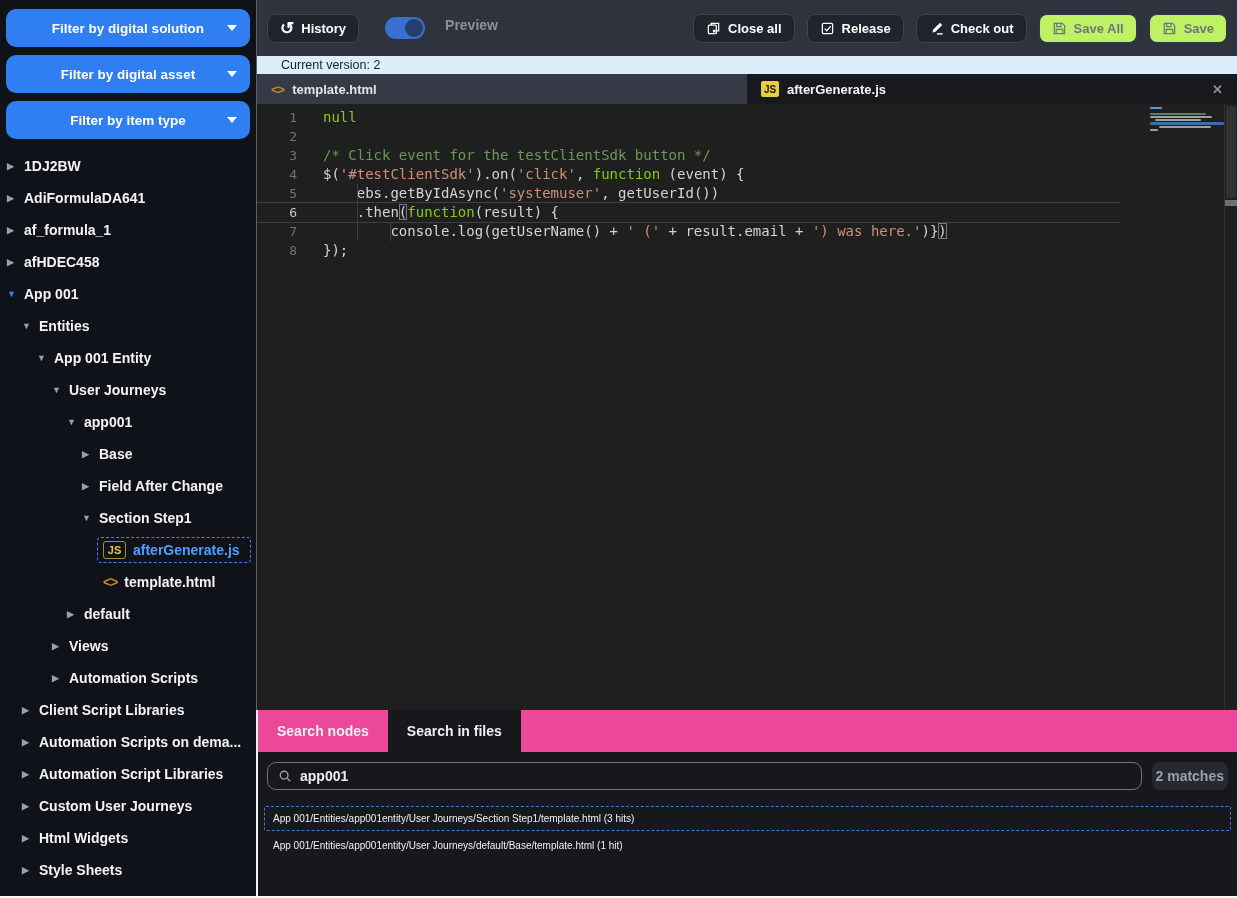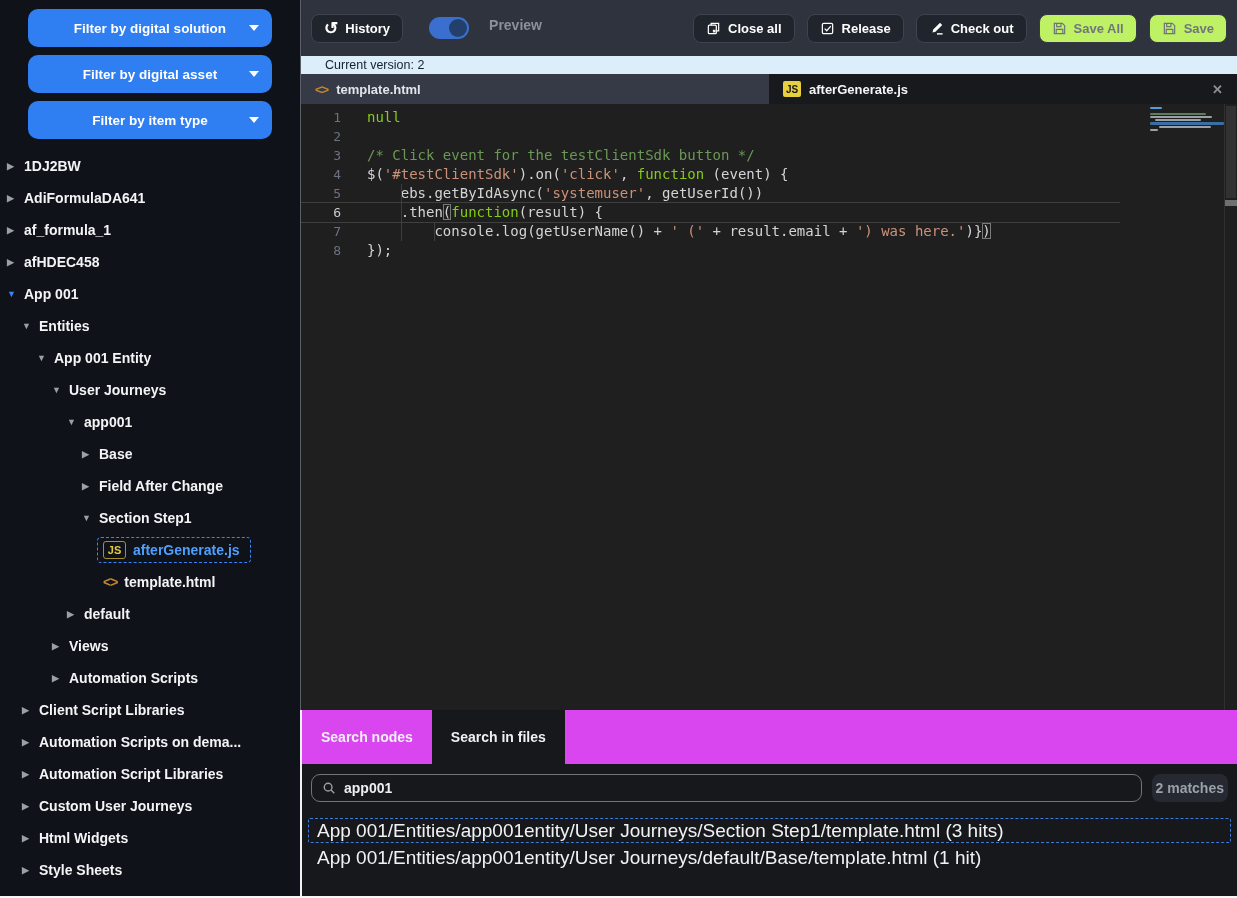"Filter by digital solution" .sidebar { width: 300px -> 256px }
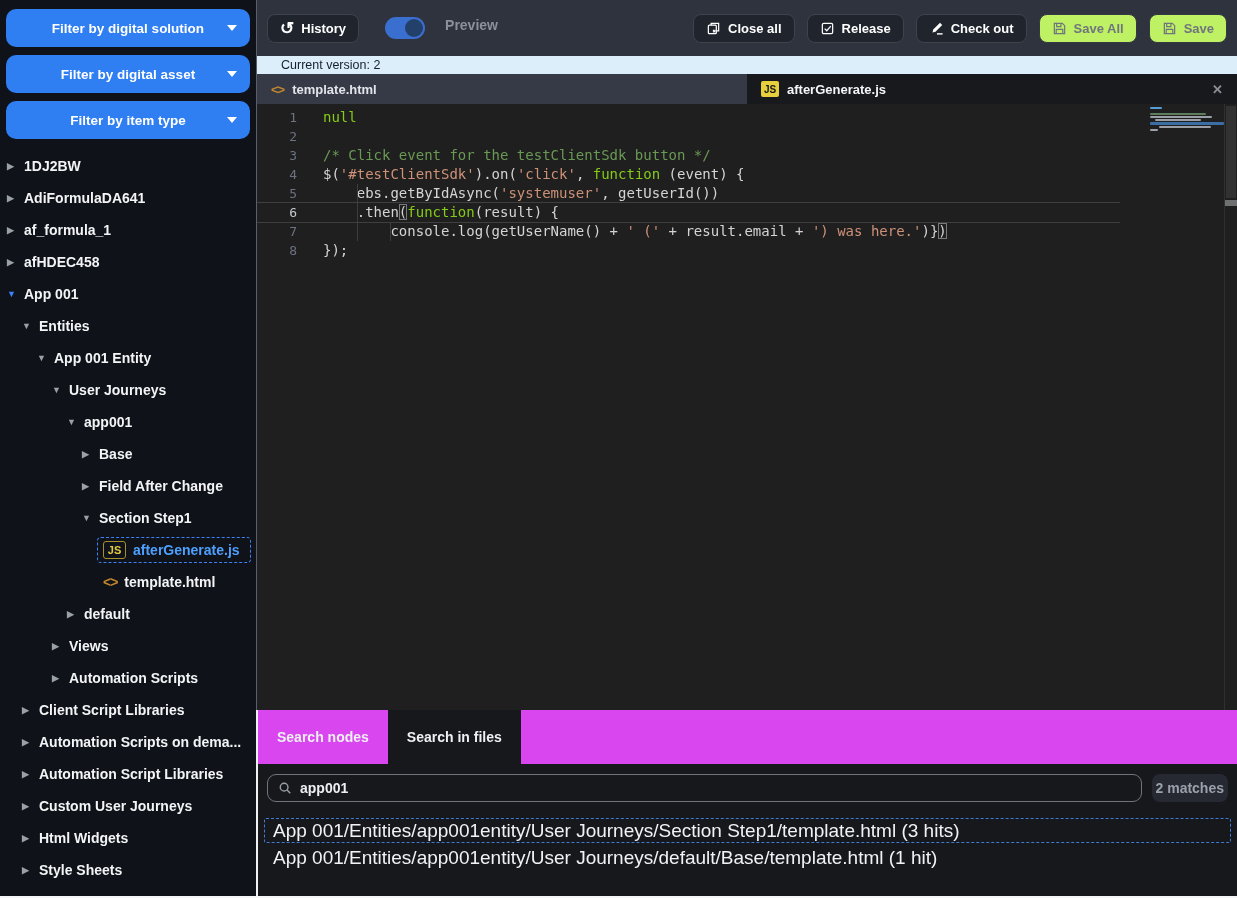"Search nodes" .panel-tabs { background: #d946ef -> #ec4899; height: 54px -> 42px }
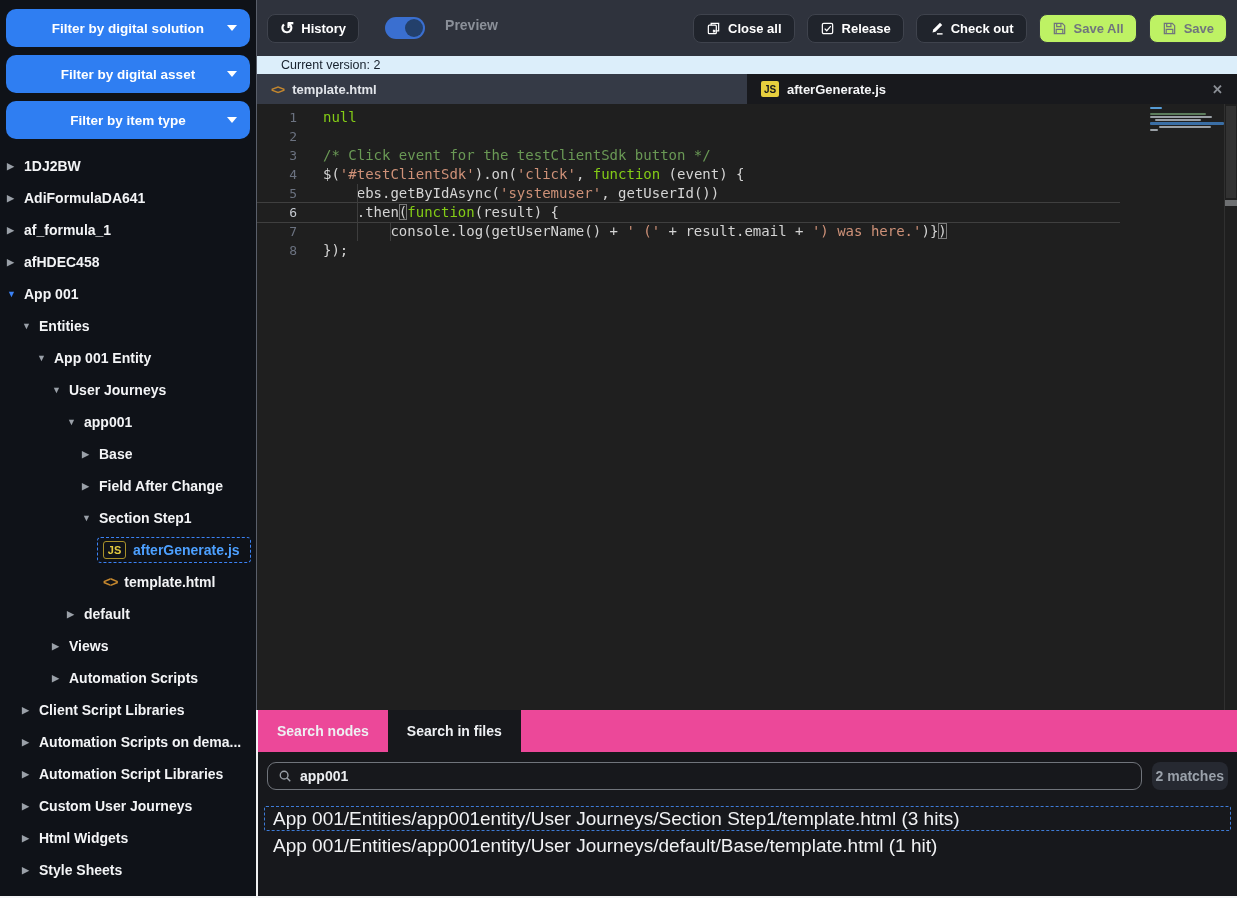"App 001/Entities/app001entity/User" .result-row { font-size: 19px -> 10px }
